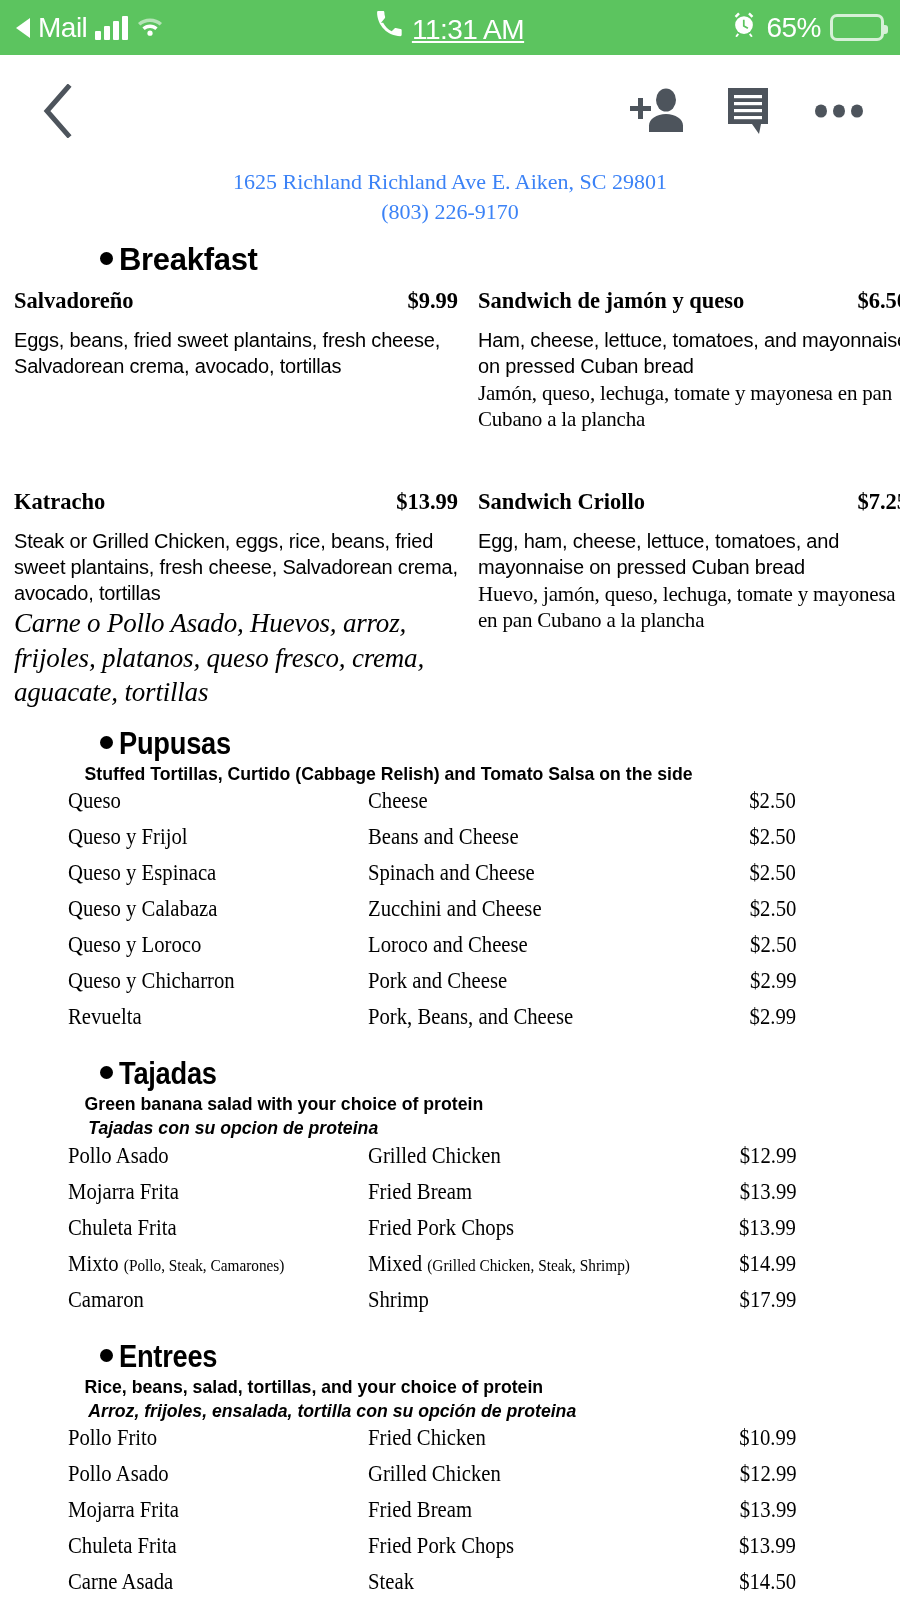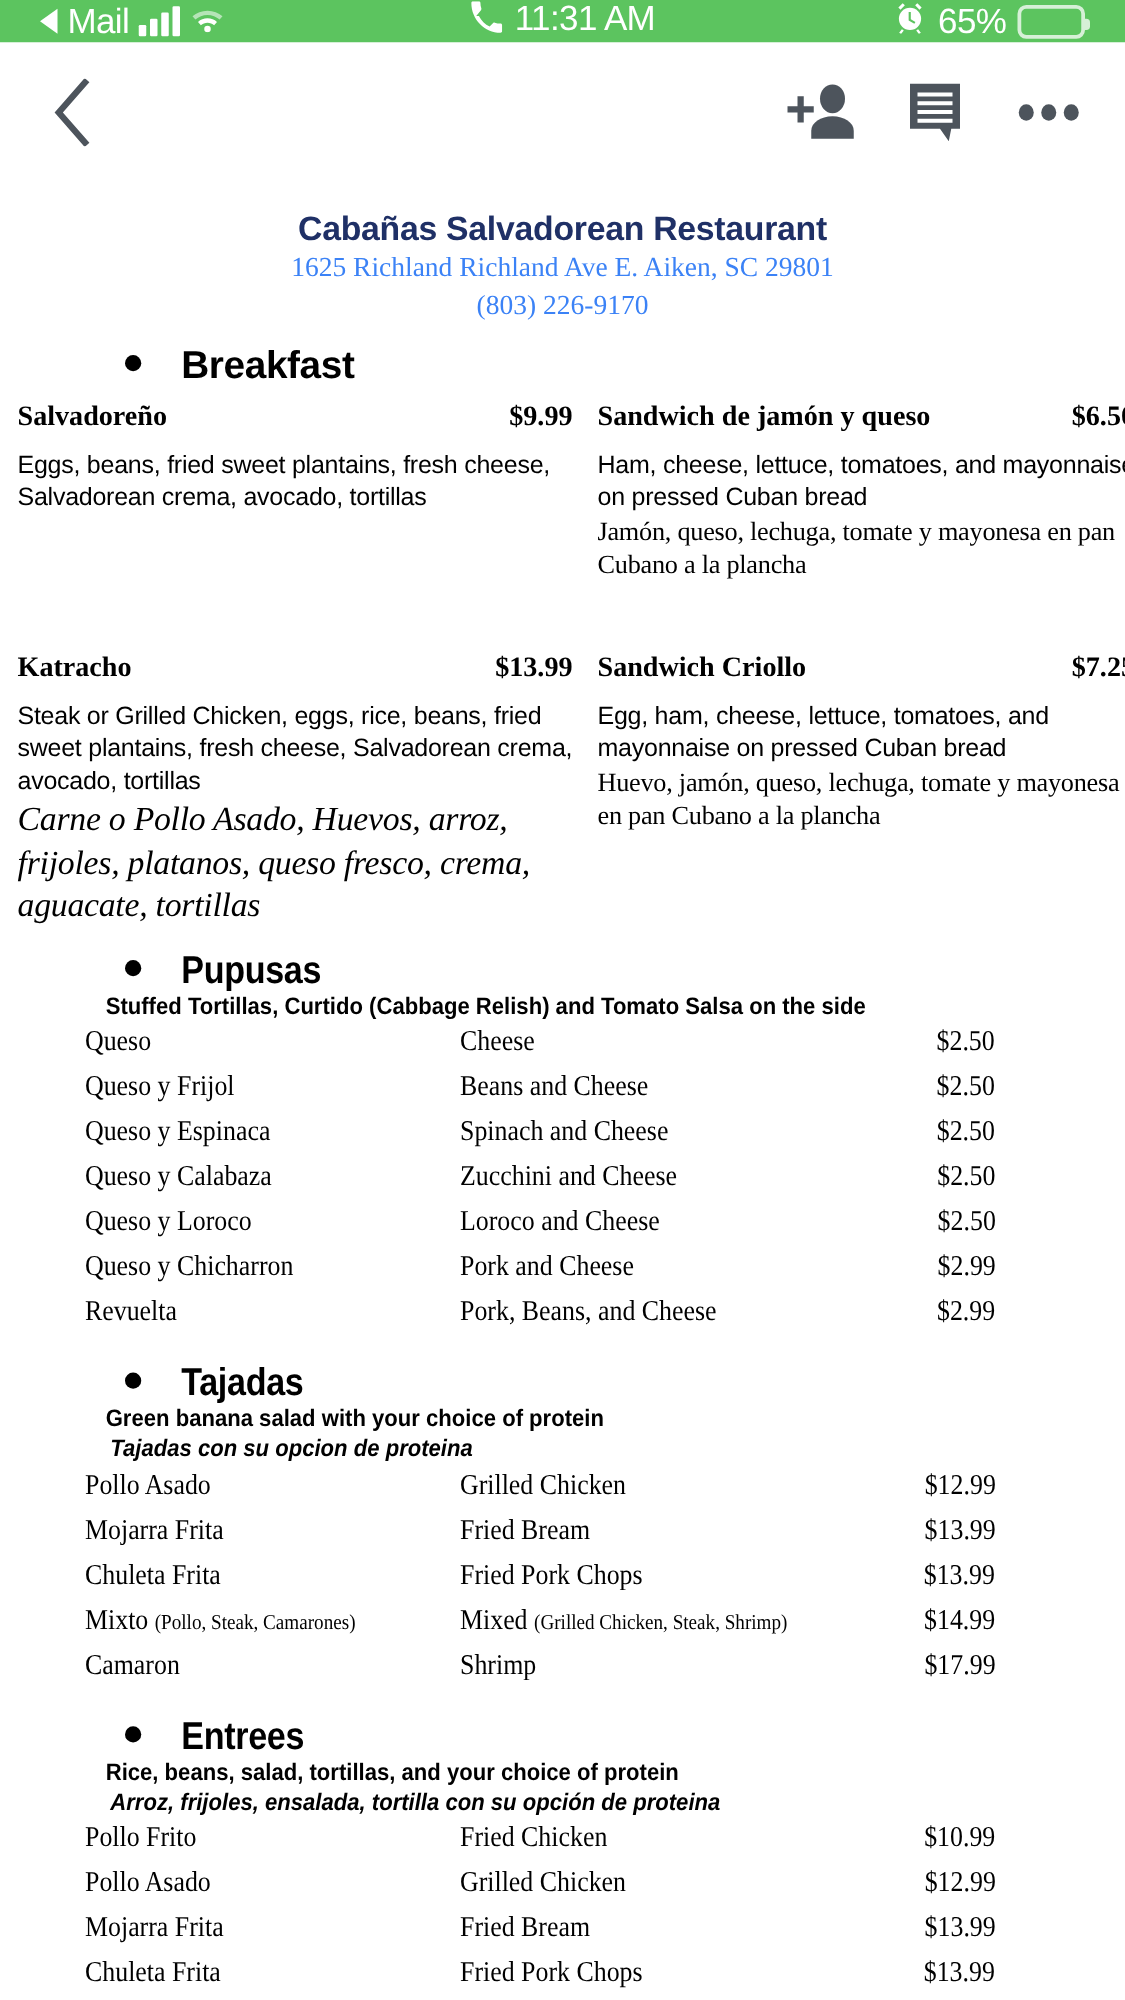"Mail" .statusbar { height: 34px -> 55px; padding: 0 32px -> 0 16px }
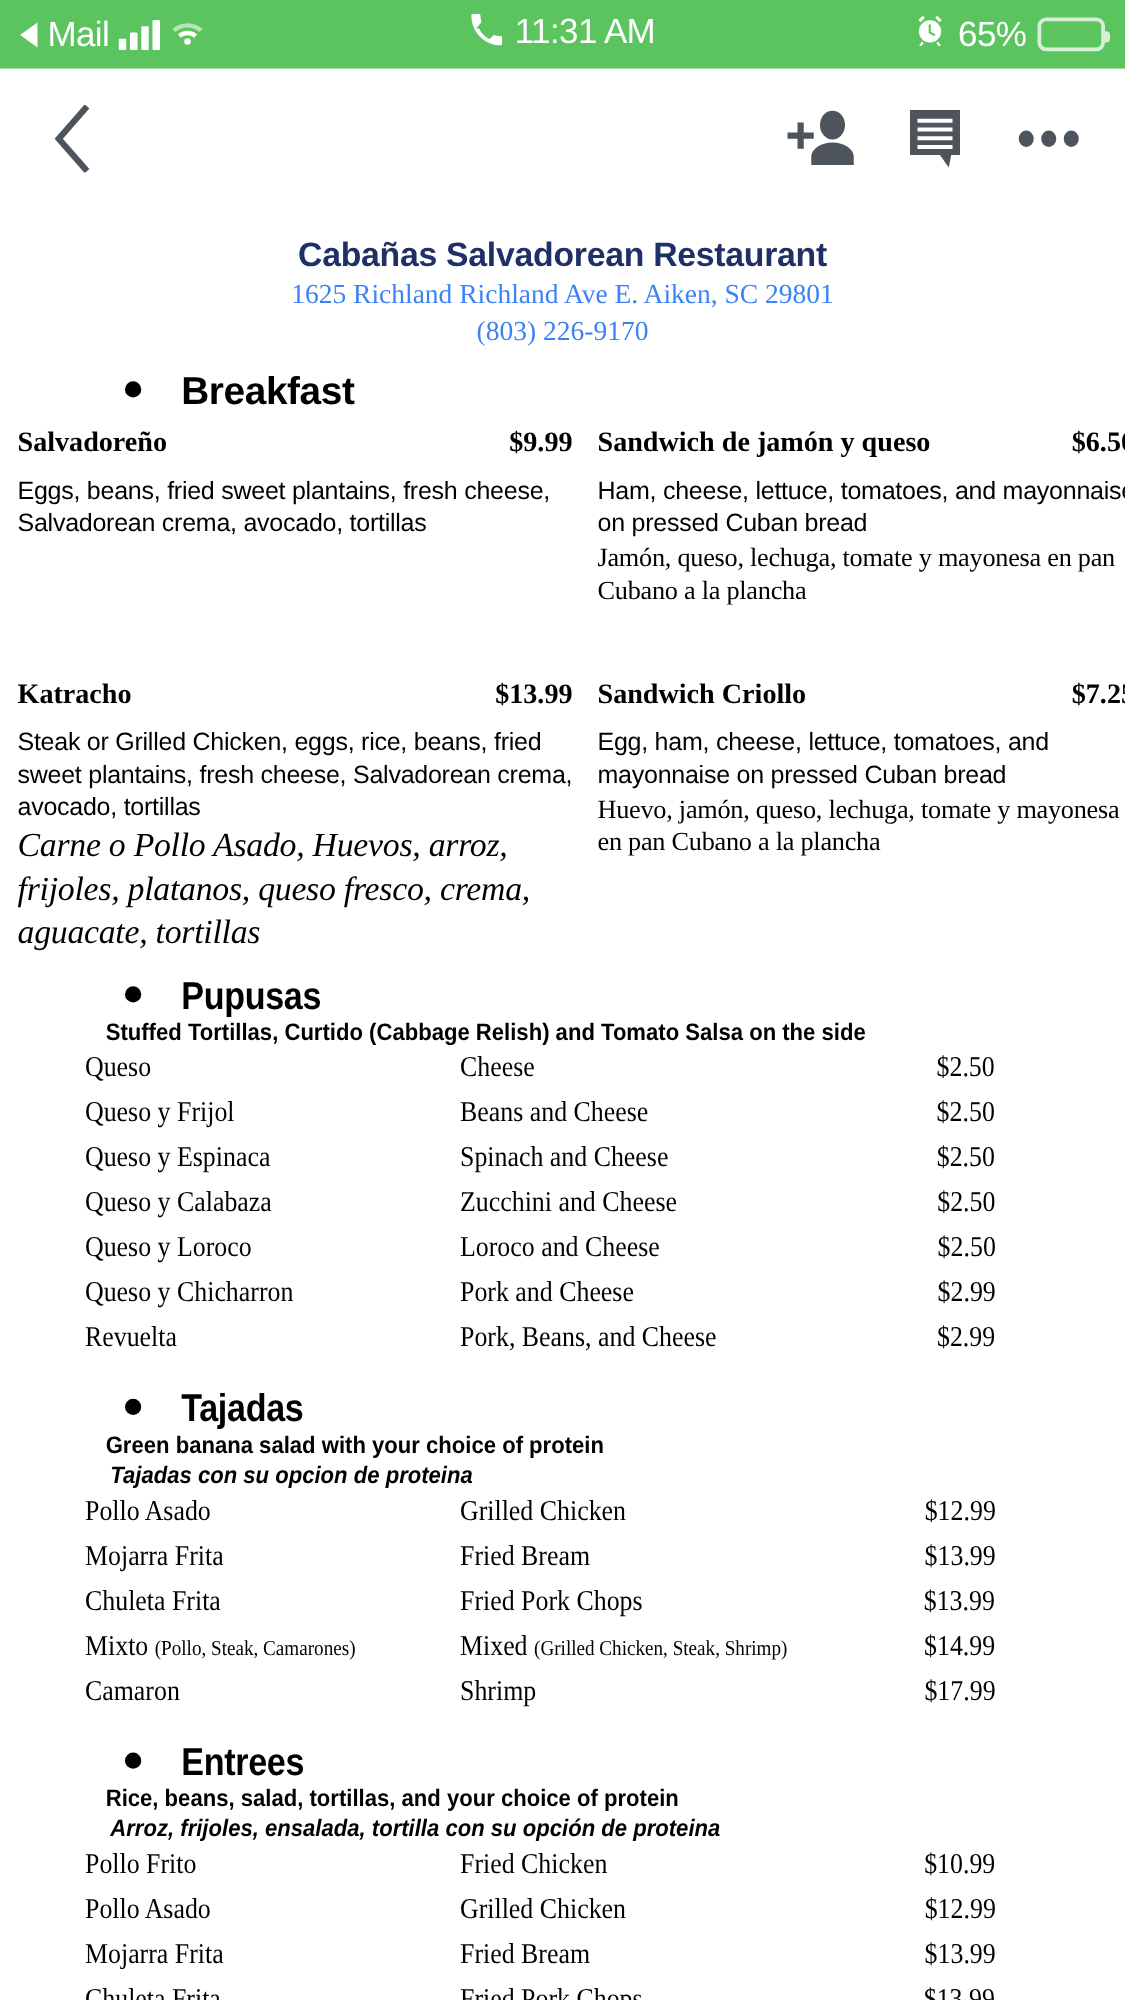"11:31 AM" .sb-center { align-items: flex-start -> flex-end; text-decoration: none -> underline }
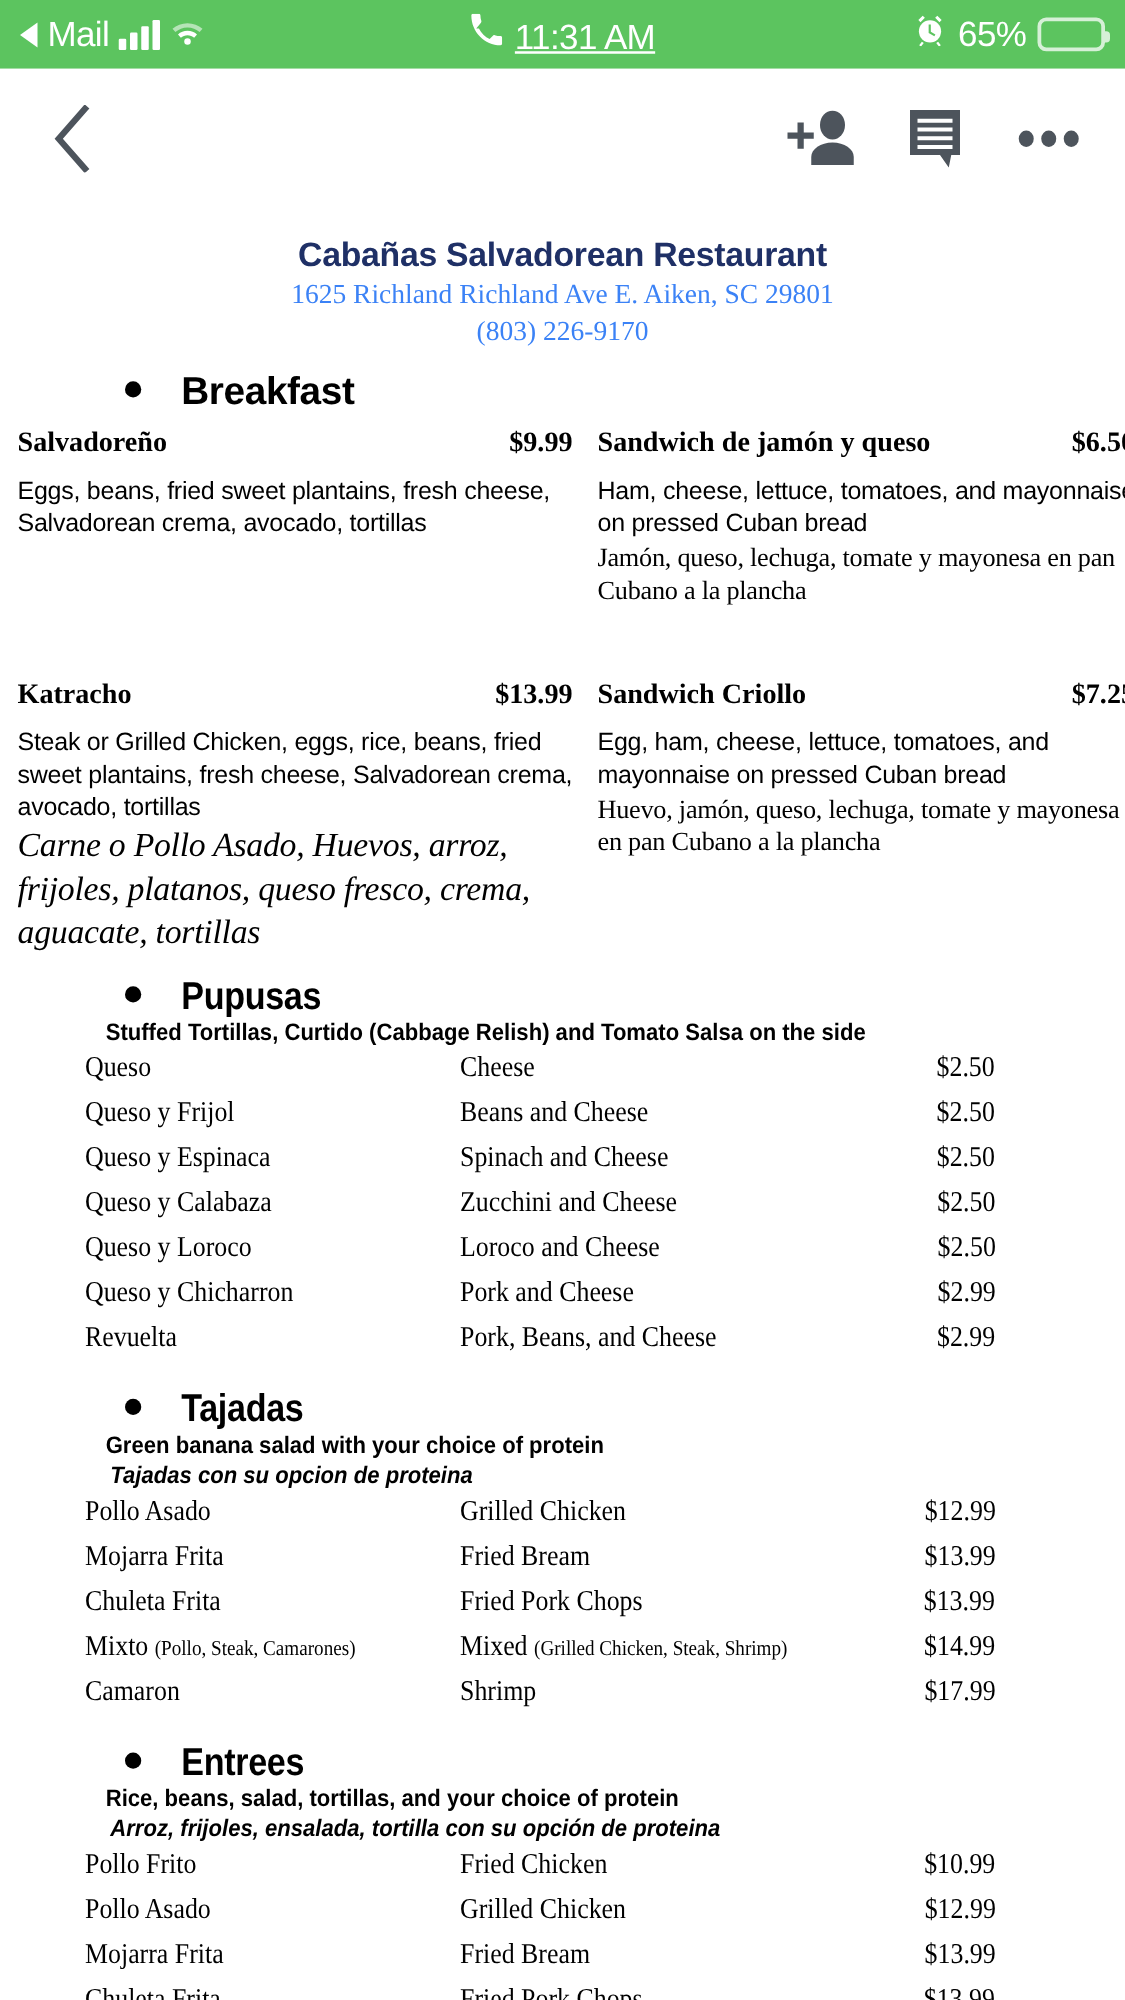"Cabañas Salvadorean Restaurant" div.biz-title { html: <div>Cabañas Salvadorean Restaurant</div> -> none }
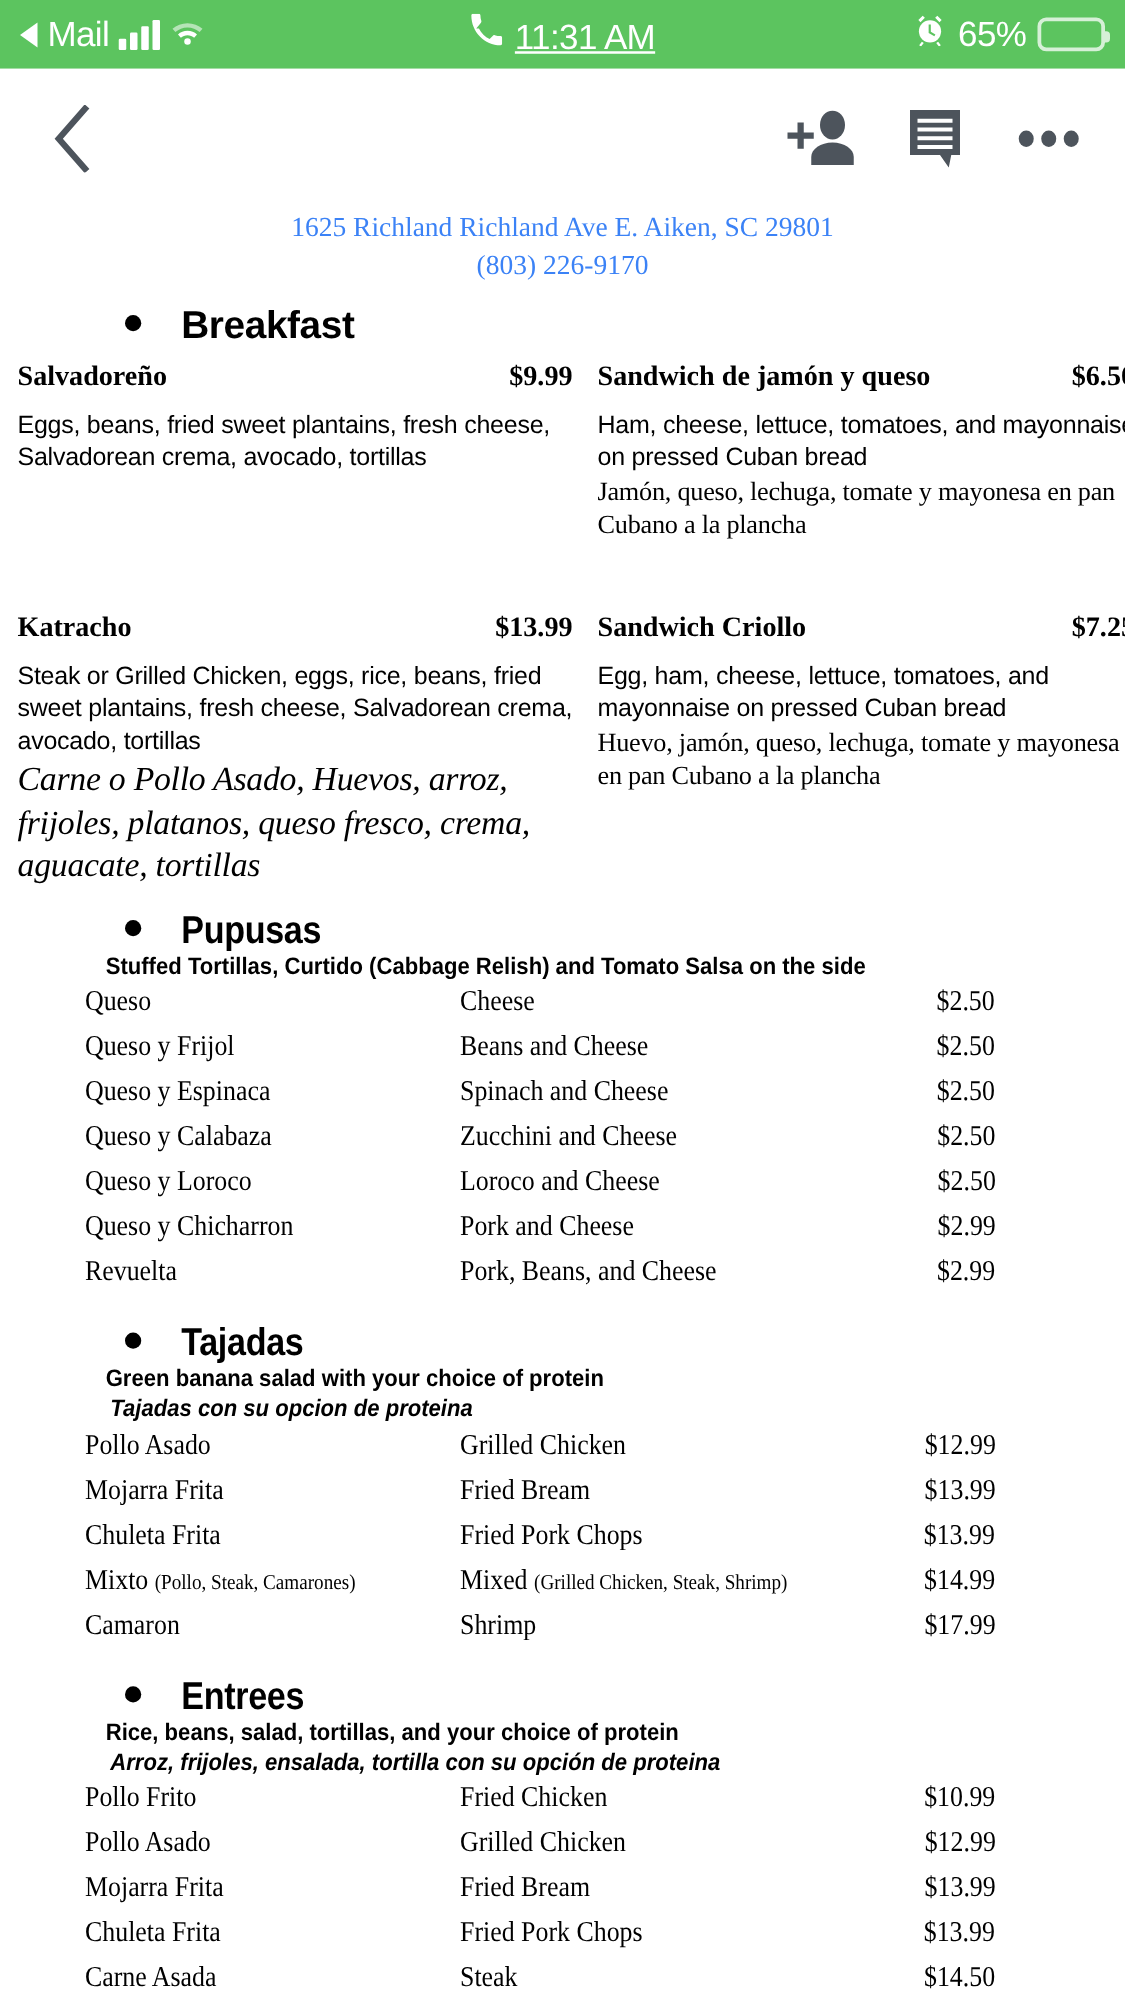"Breakfast" .section-head { gap: 32px -> 6px }
